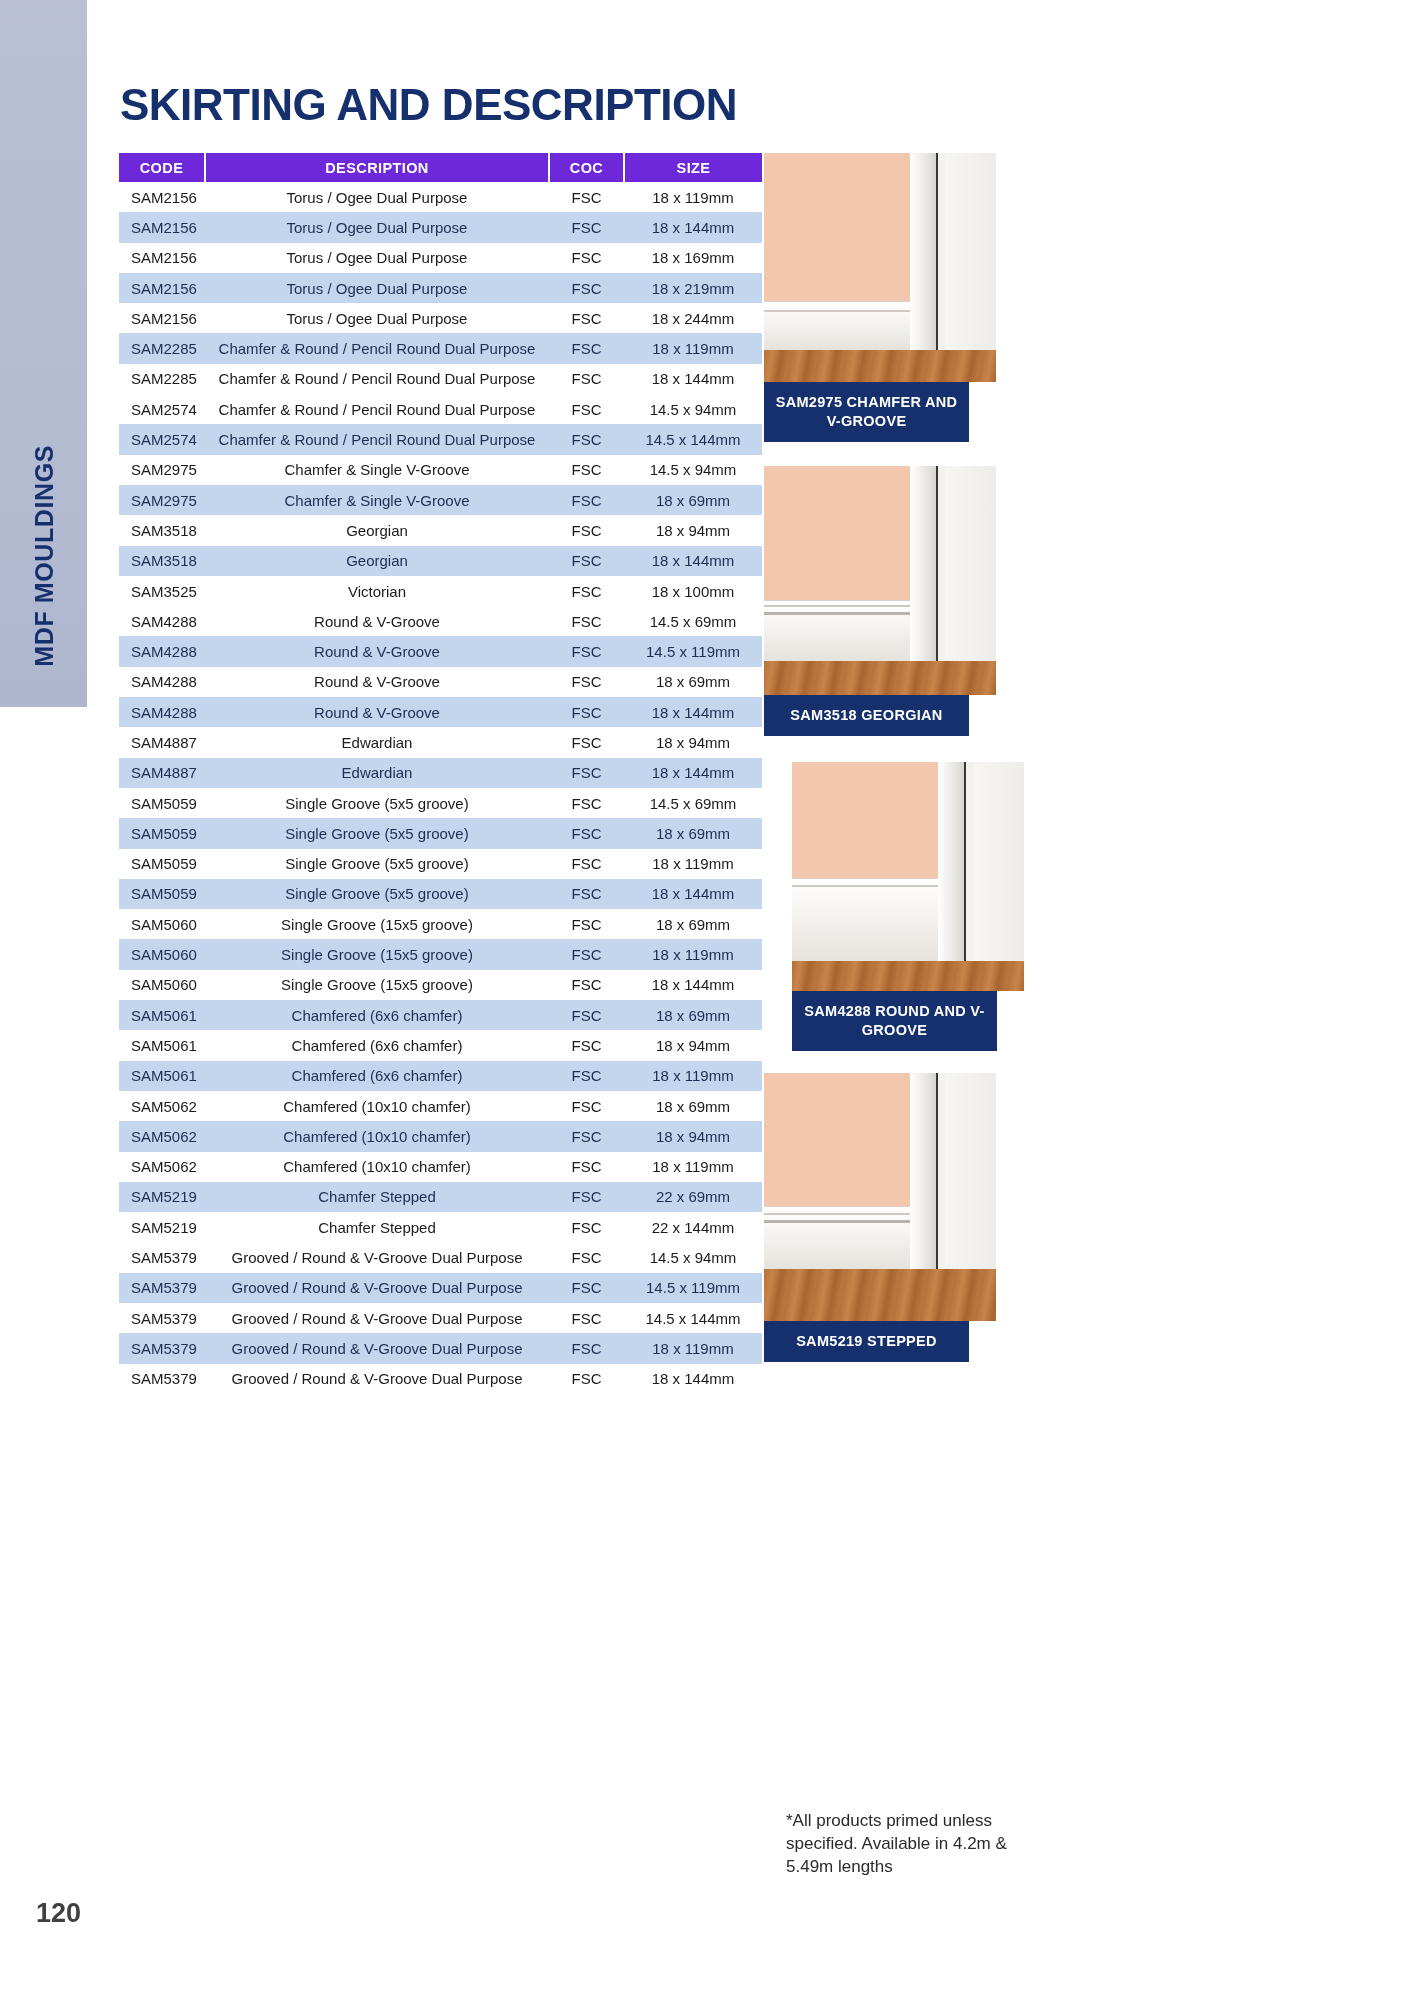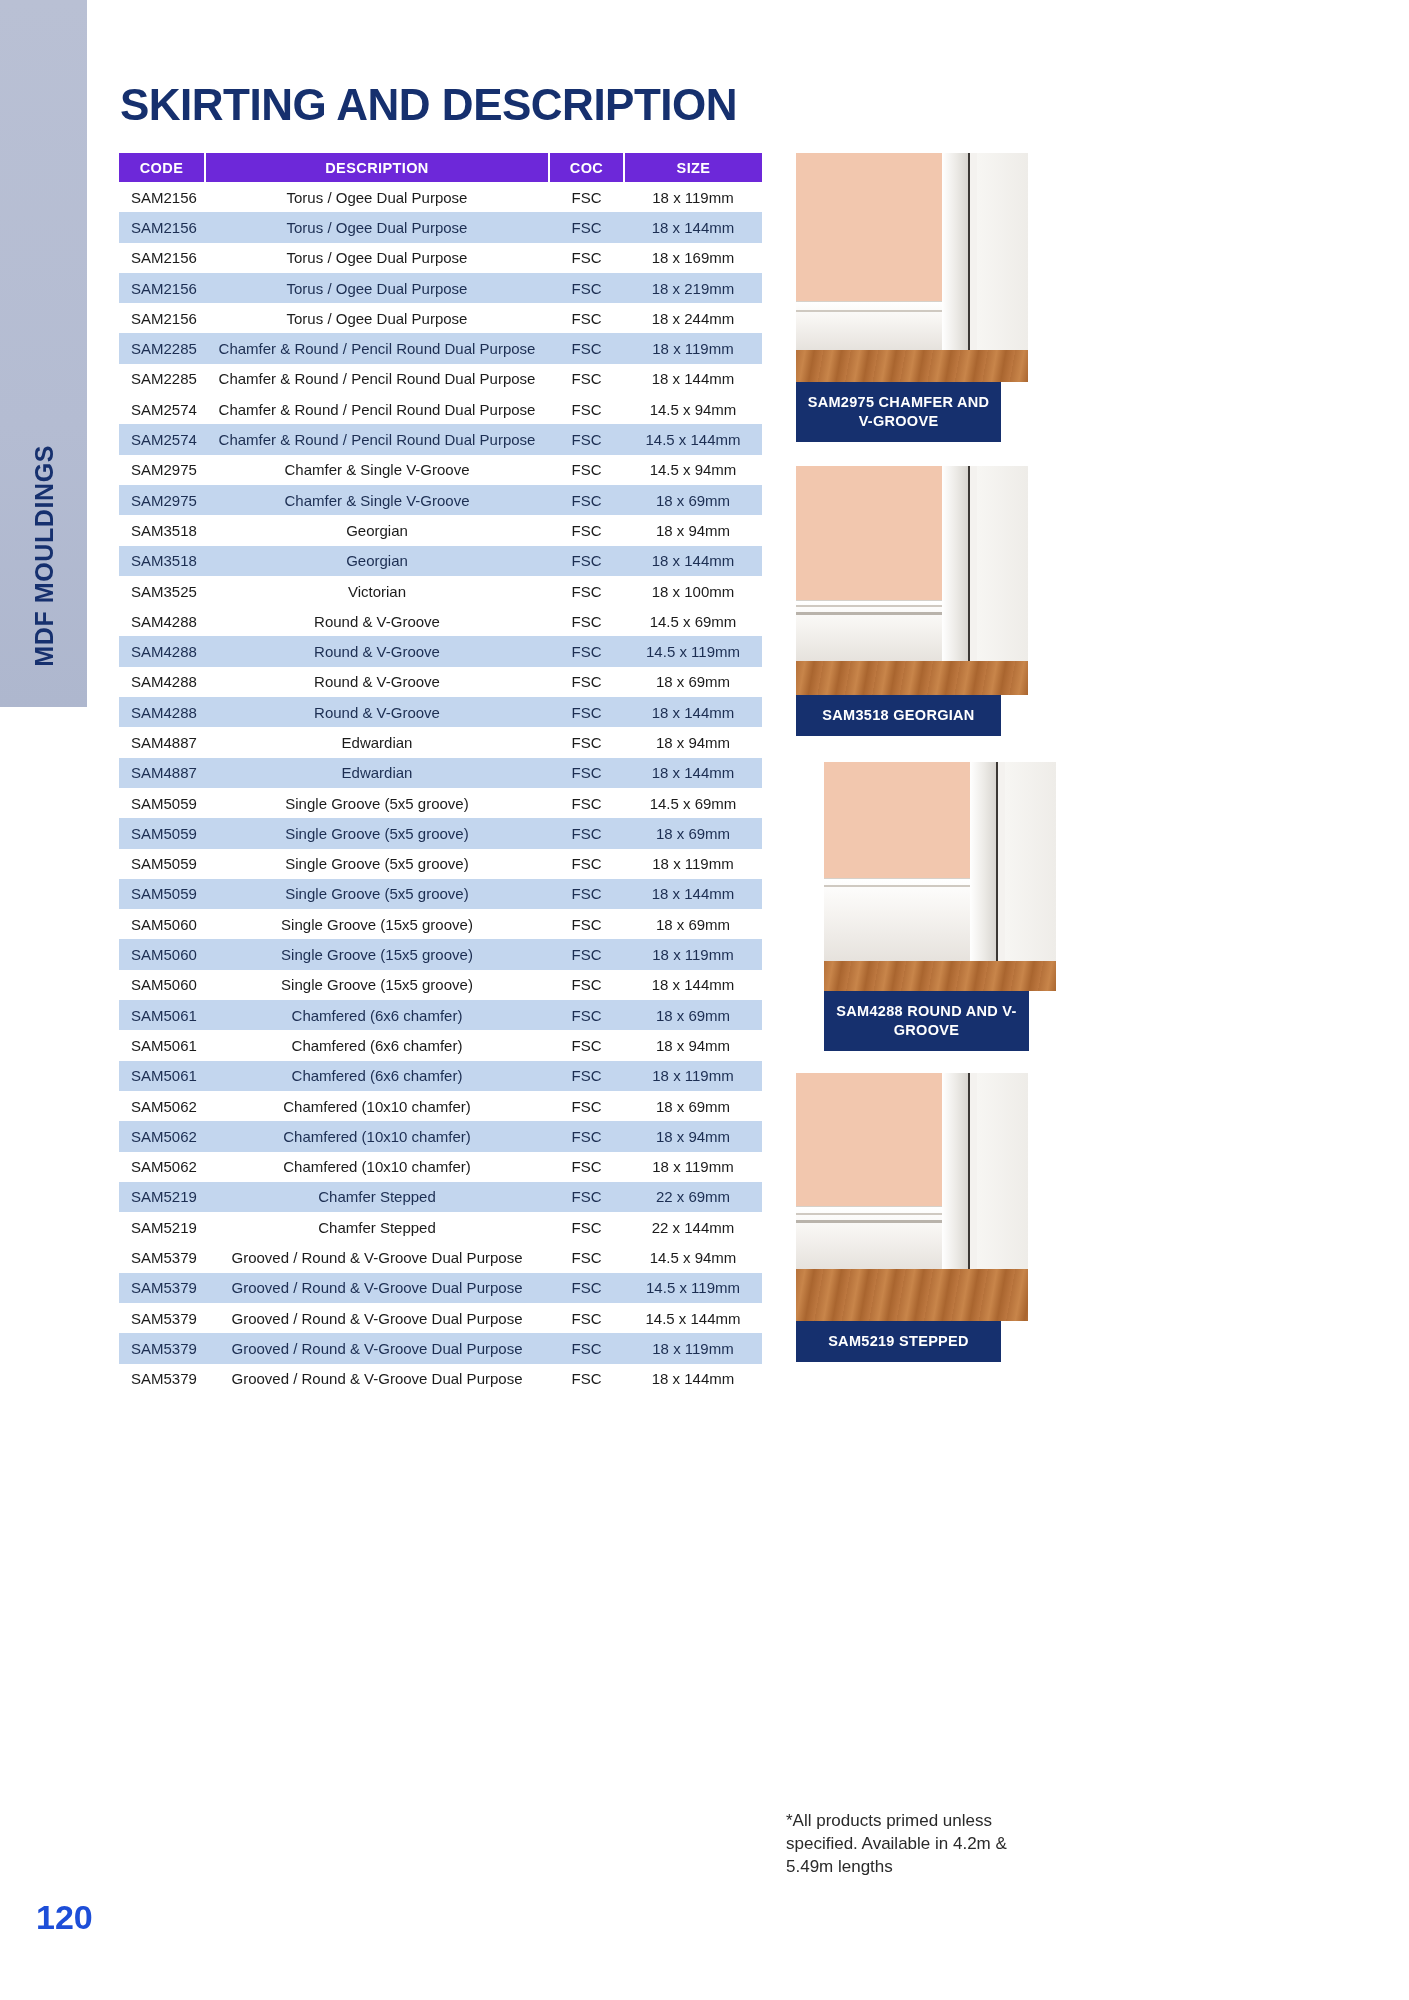"SAM2975 CHAMFER AND V-GROOVE" .photo-card { left: 796px -> 764px }
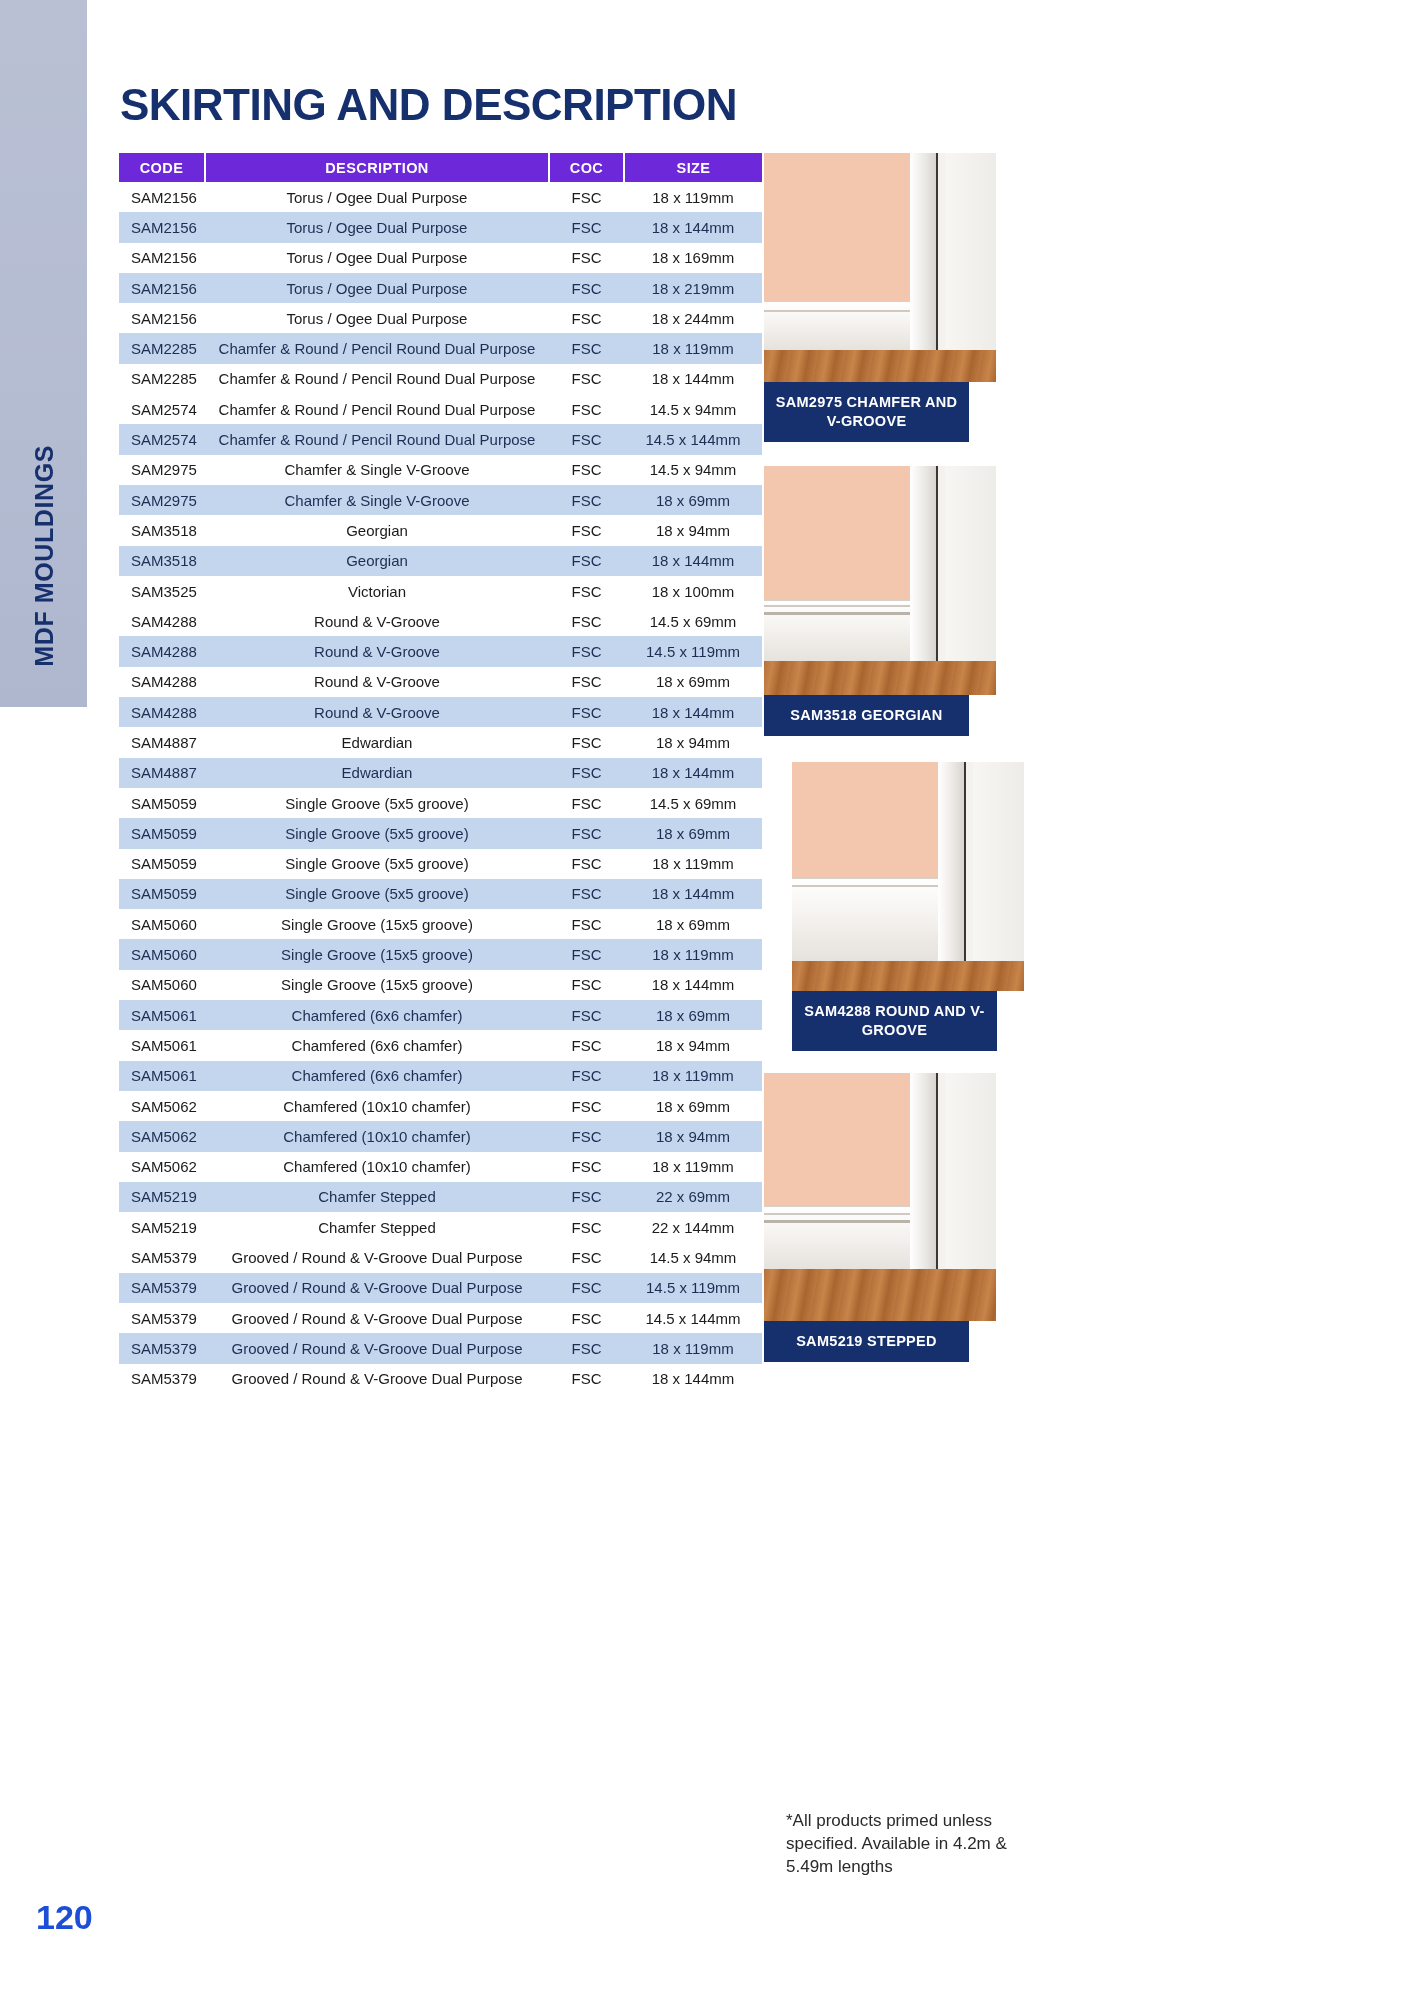"120" #page-number { color: #1d4ed8 -> #404040; font-size: 34px -> 27px }
